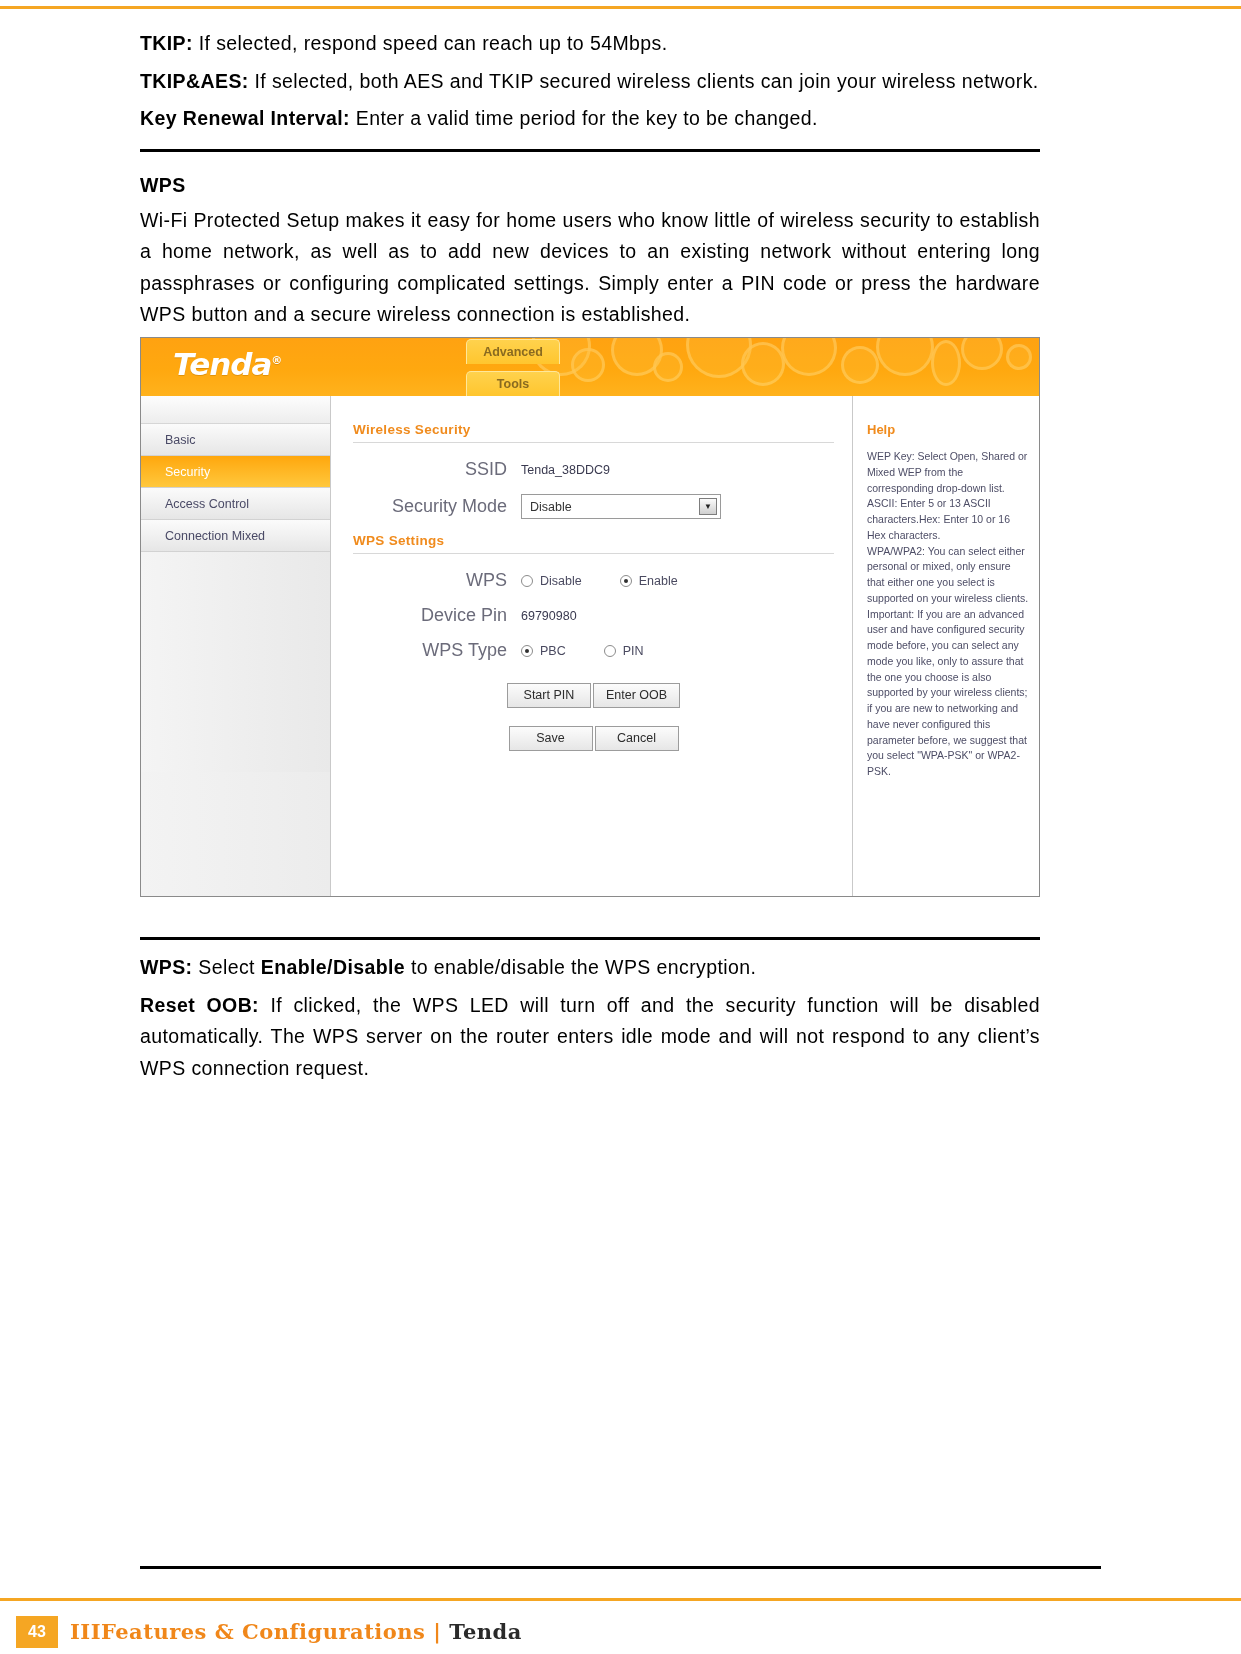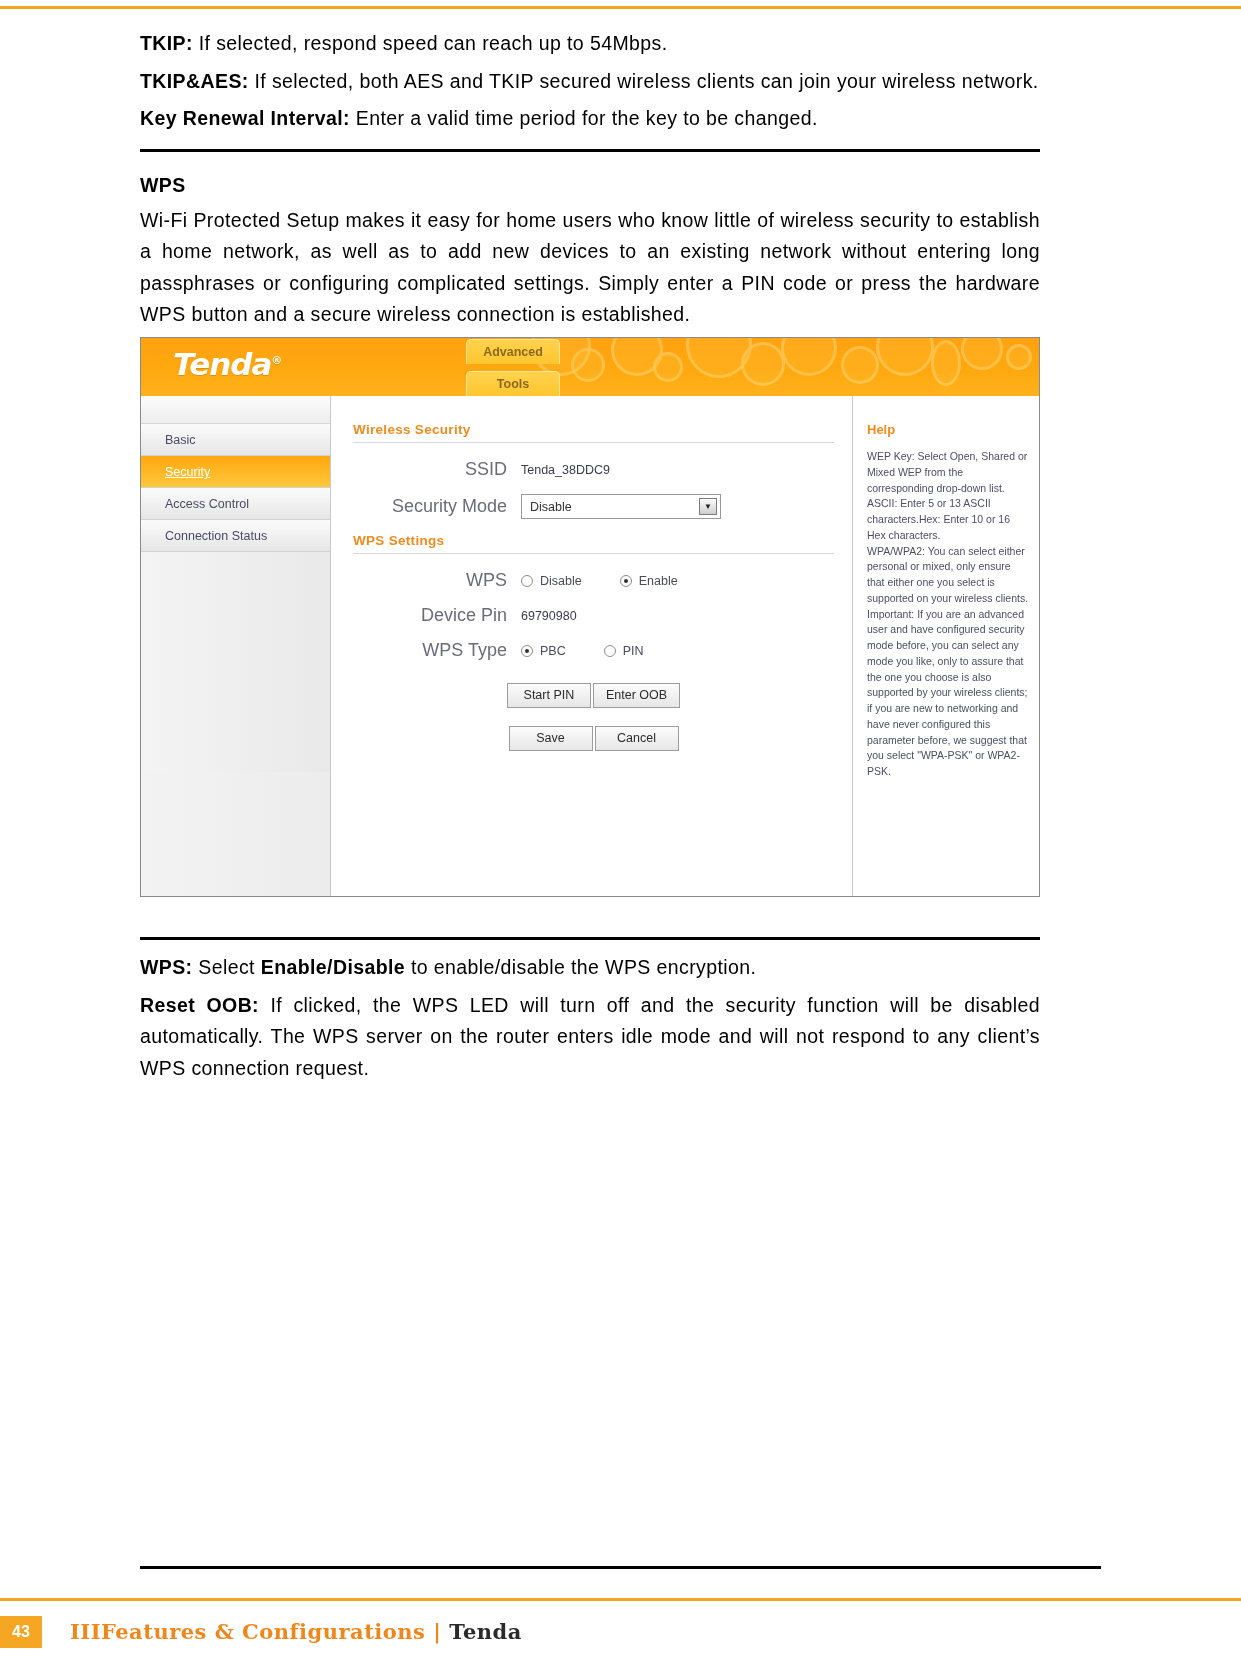"Security" .ru-side-item.active { text-decoration: underline -> none }
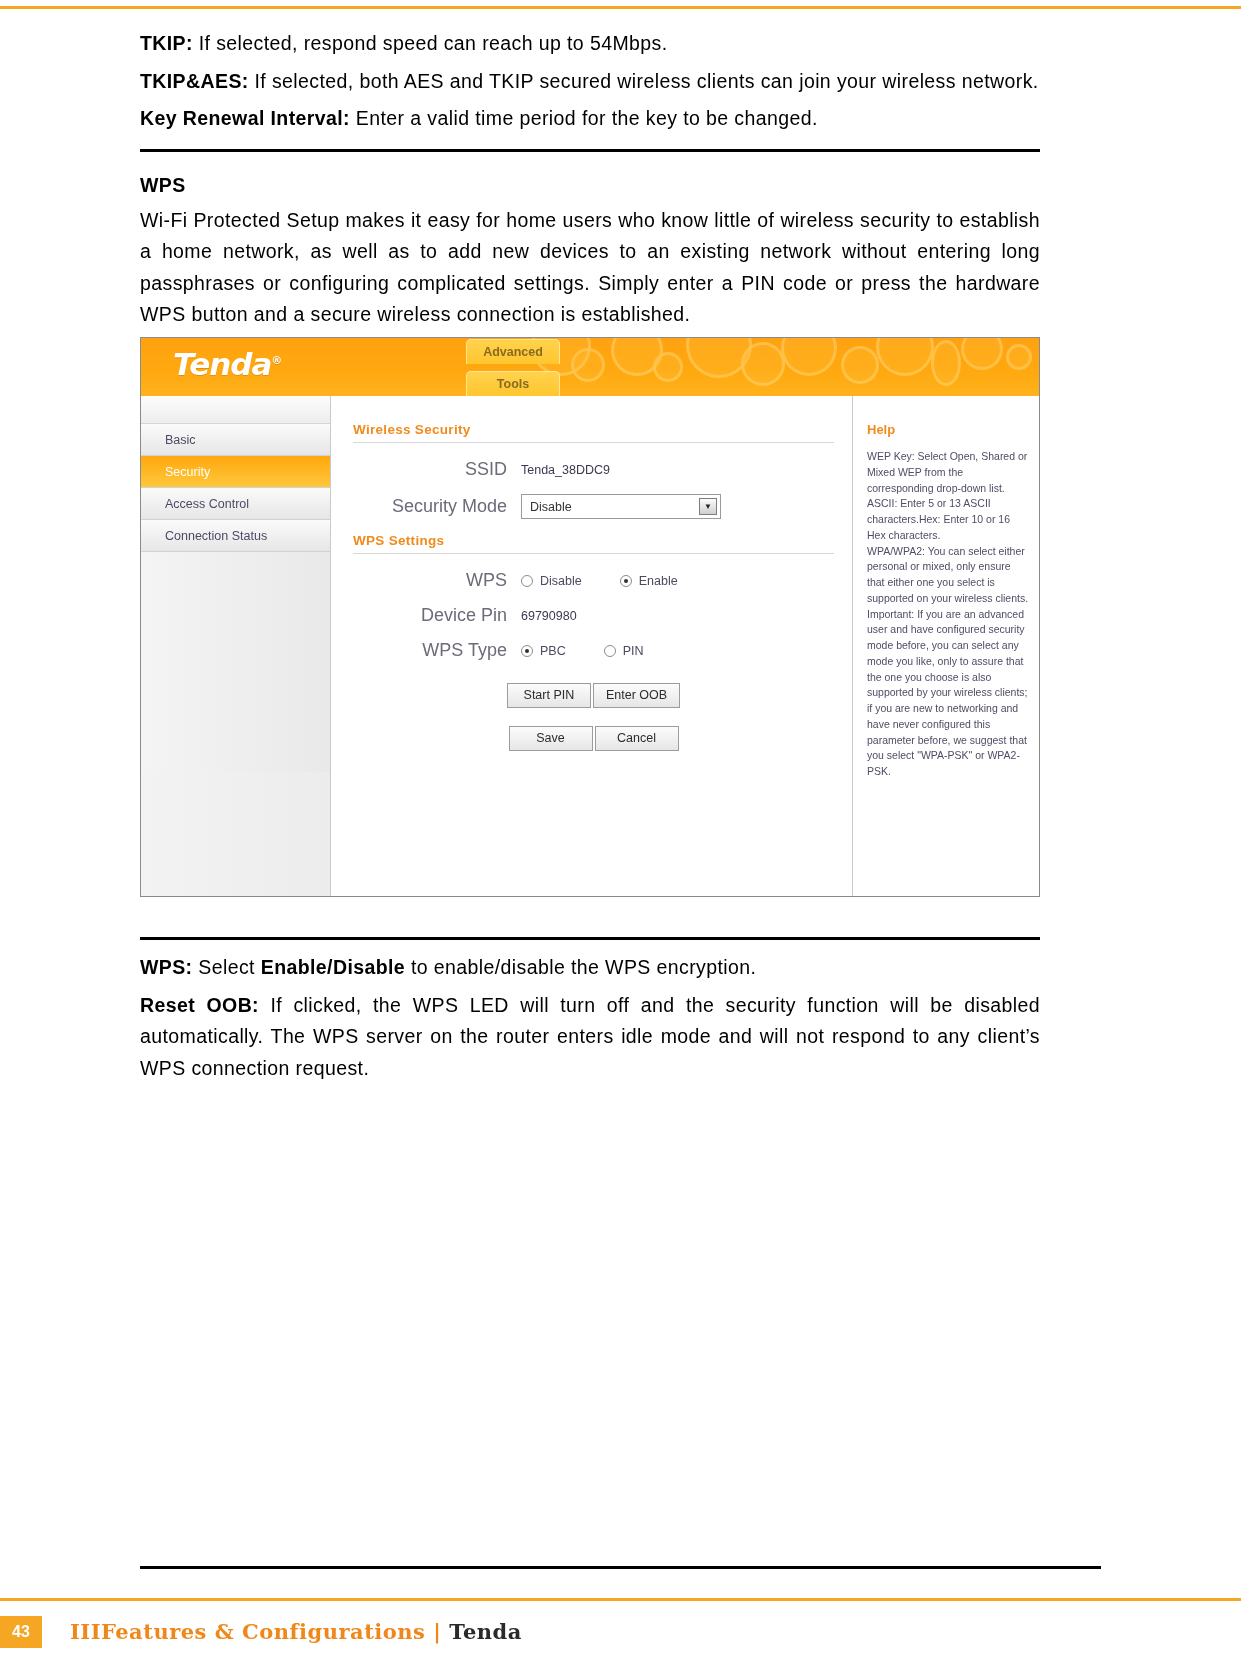"Connection Status" div.ru-side-item { text: Status -> Mixed }
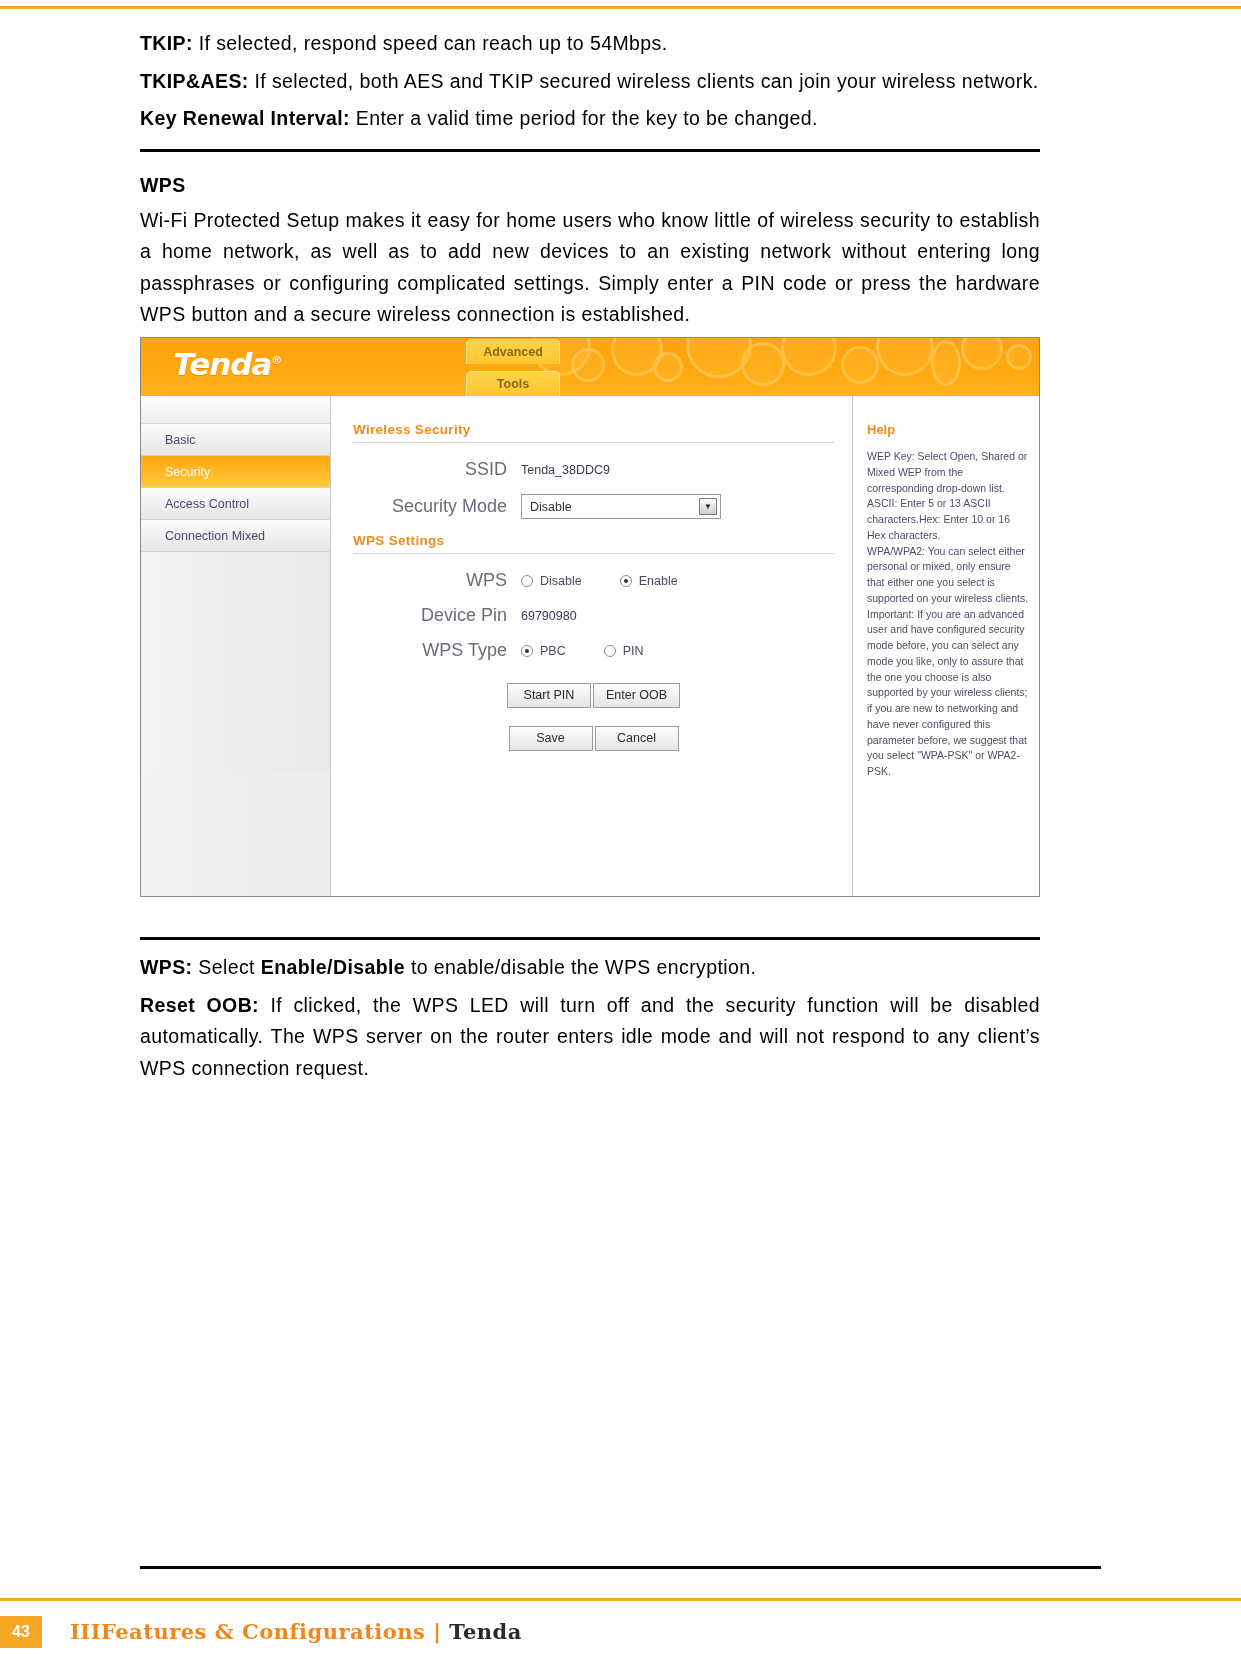"43" .page-num { left: 0 -> 16px }
